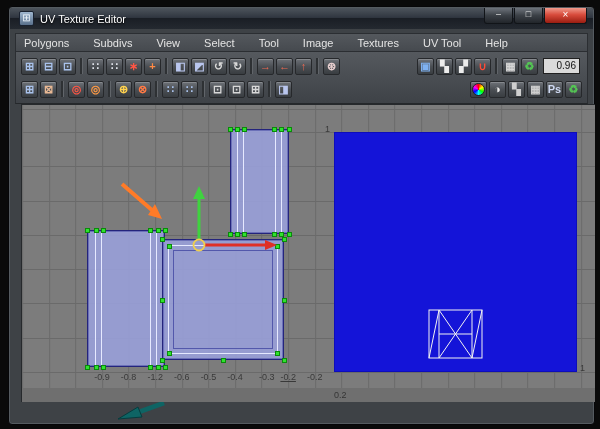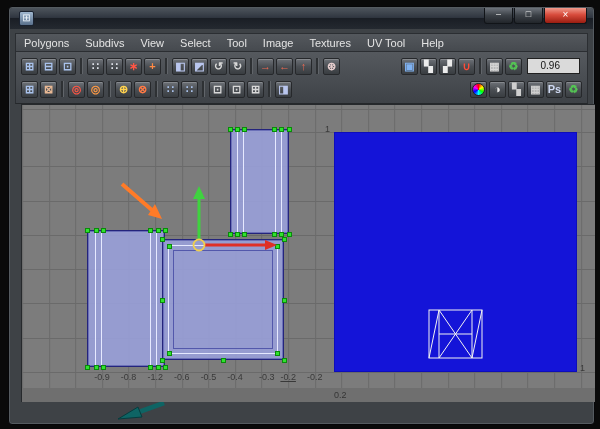"UV Texture Editor" span.title-text { html: none -> <span>UV Texture Editor</span> }
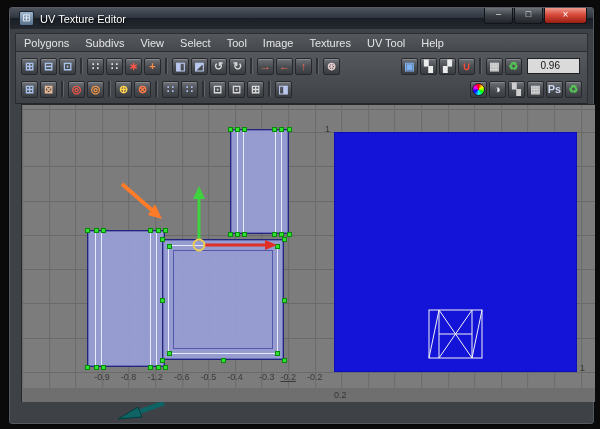"Polygons" .menubar { gap: none -> 8px }
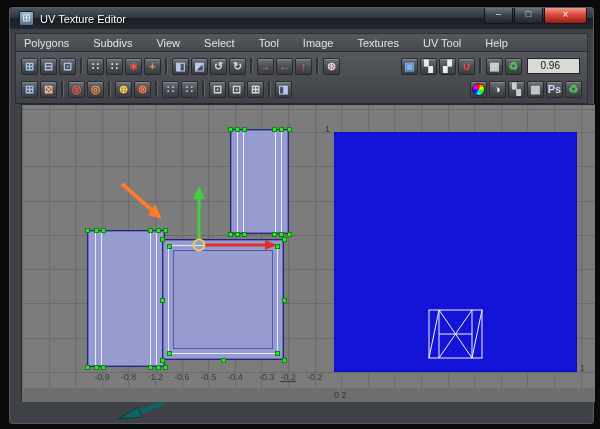"0.96" .tb-field { padding-right: 19px -> 3px }
